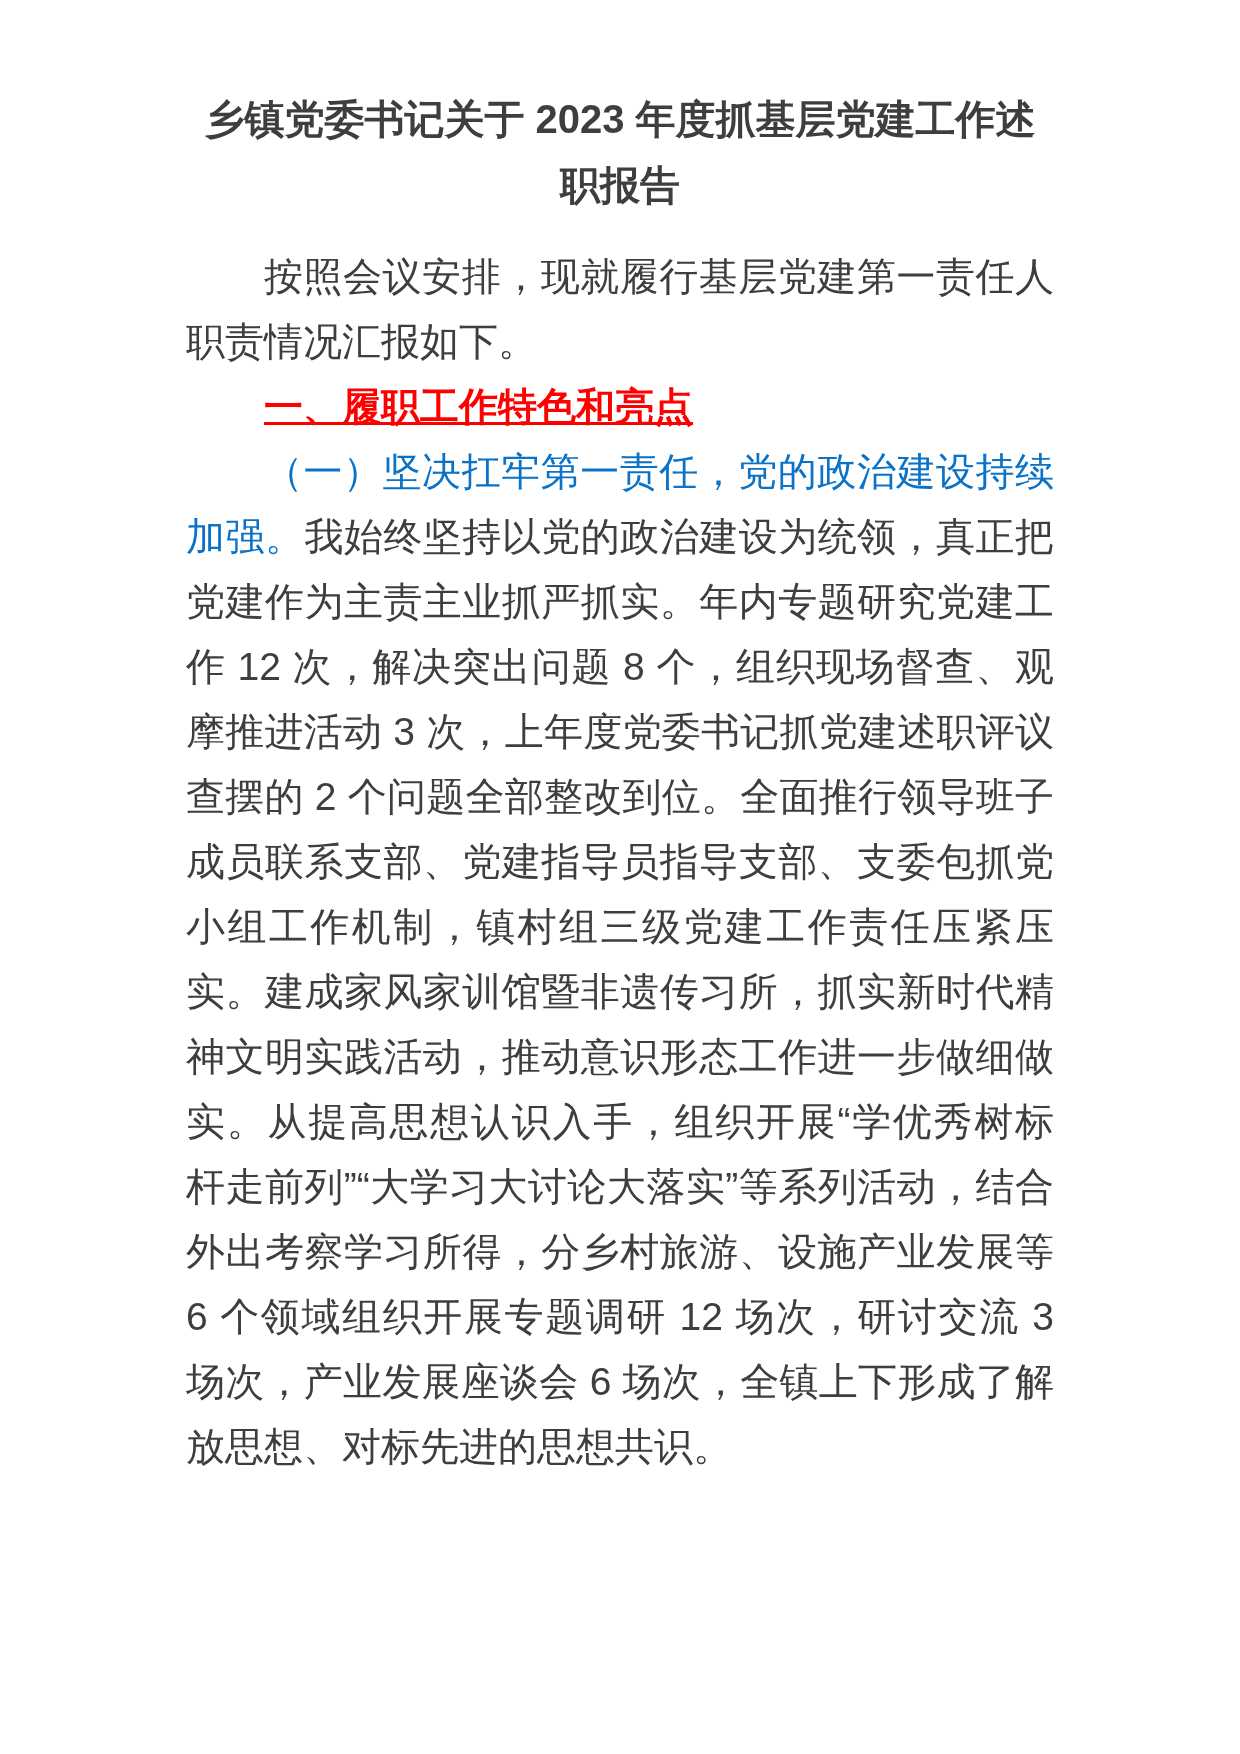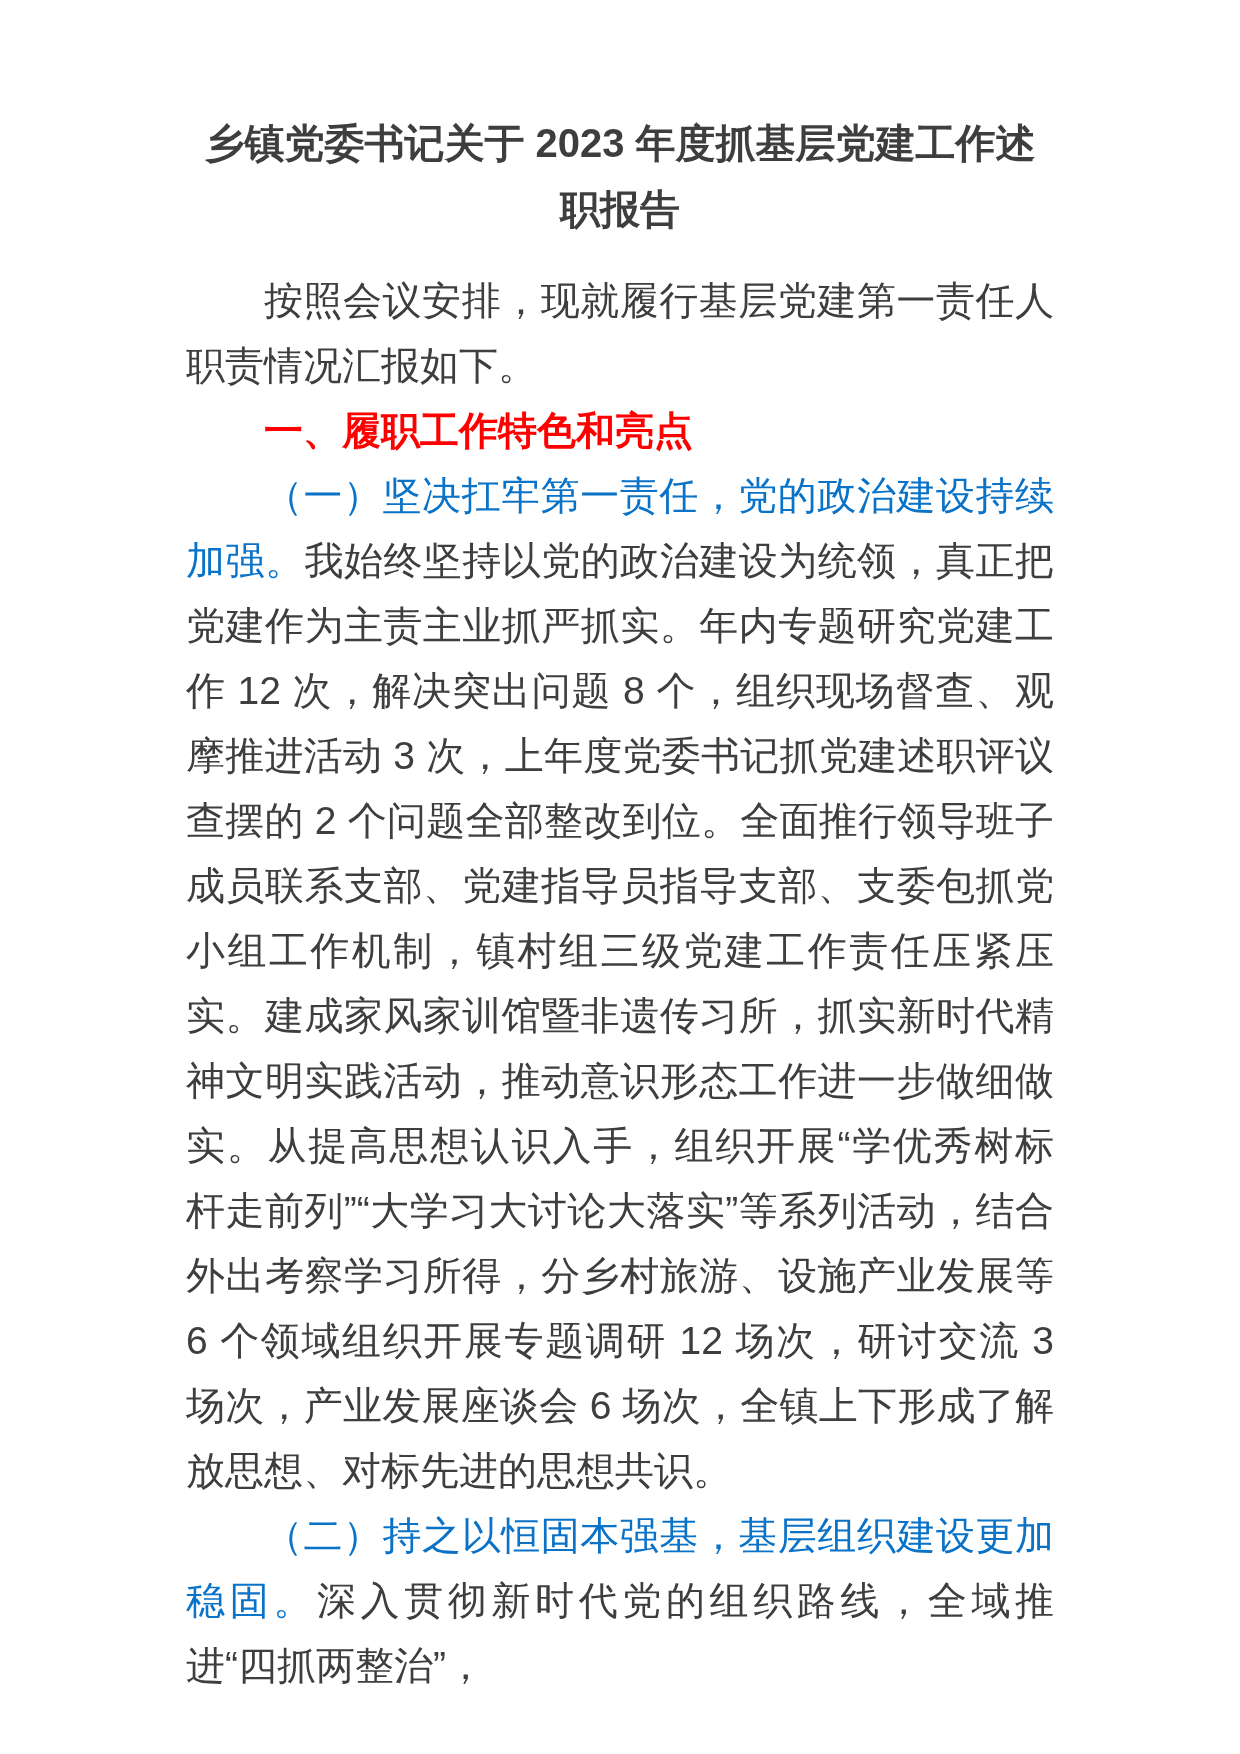"乡镇党委书记关于 2023 年度抓基层党建工作述职报告" .page { padding: 110px 186px 0 186px -> 86px 186px 0 186px }
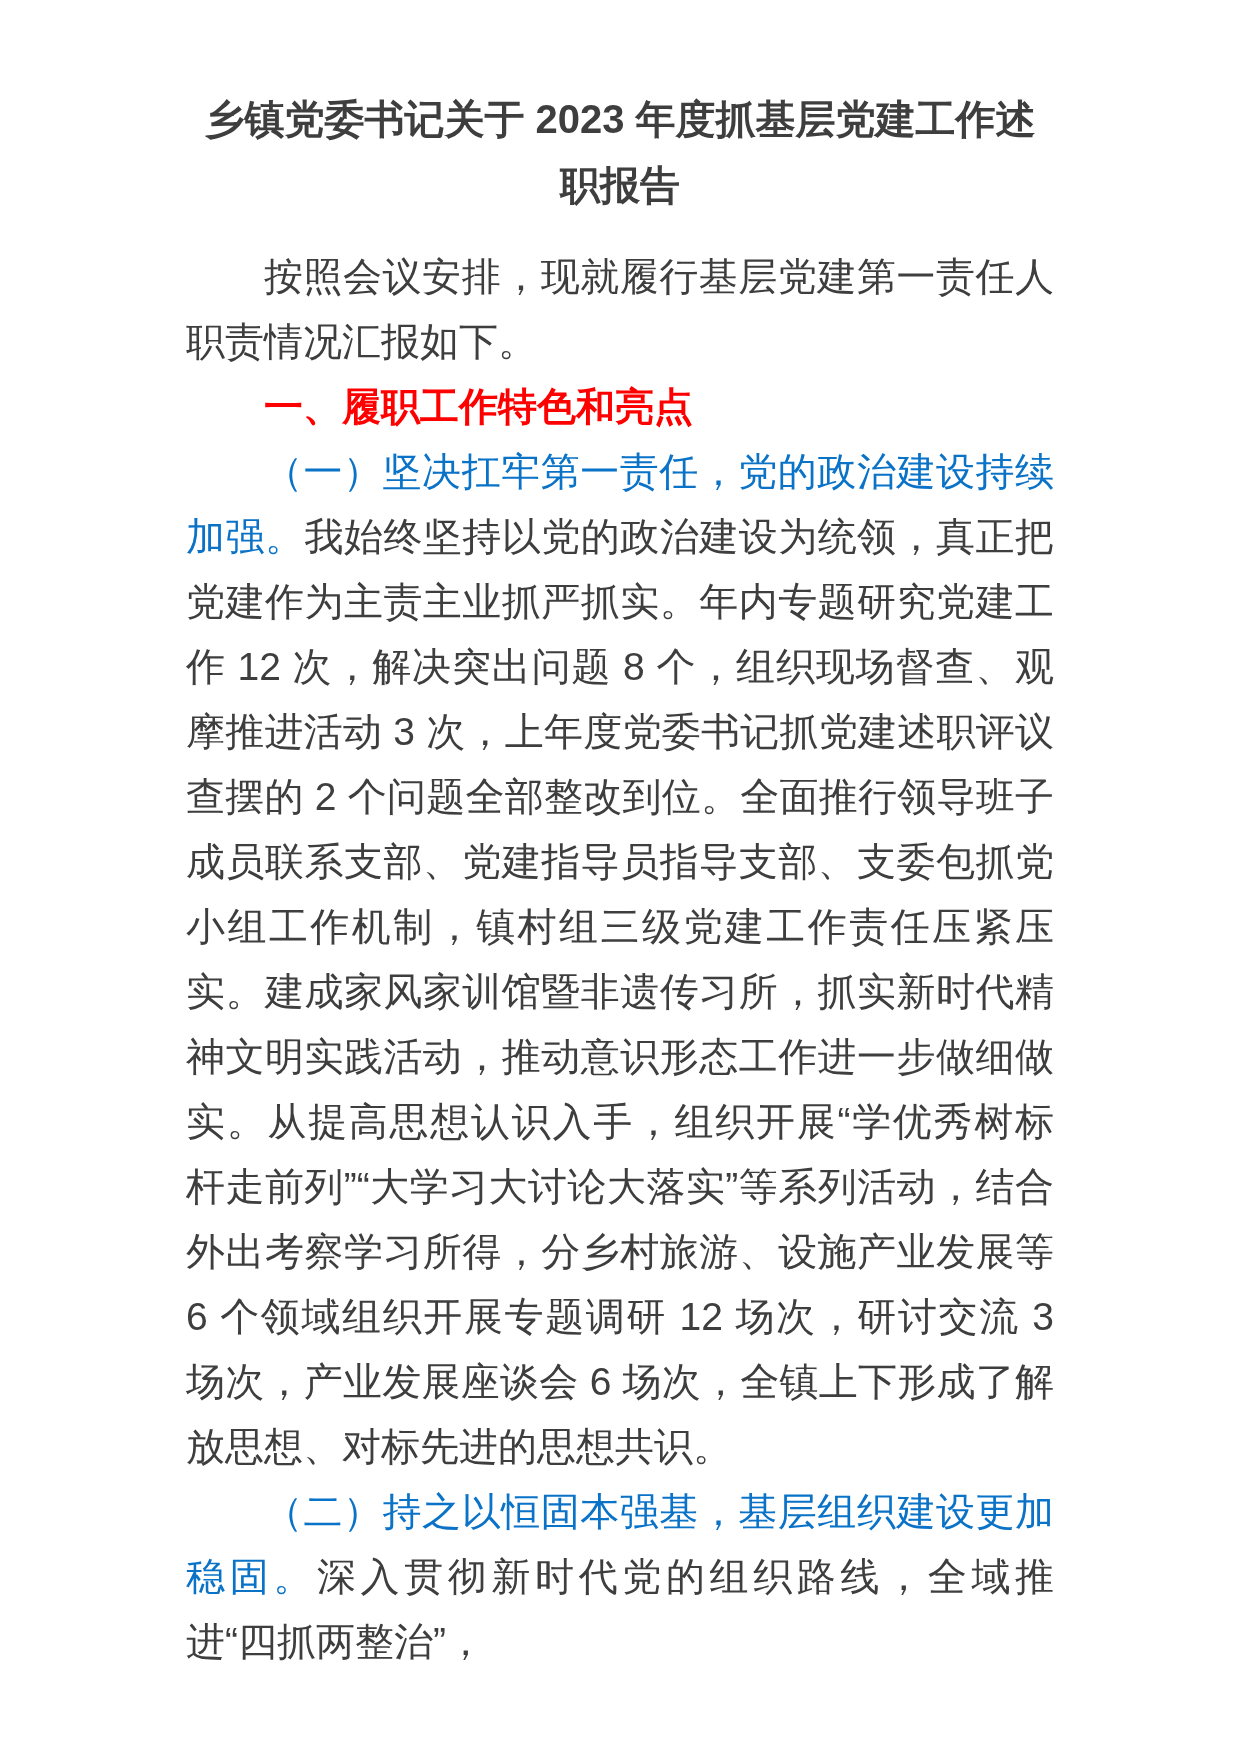"一、履职工作特色和亮点" .para.heading .run { text-decoration: none -> underline }
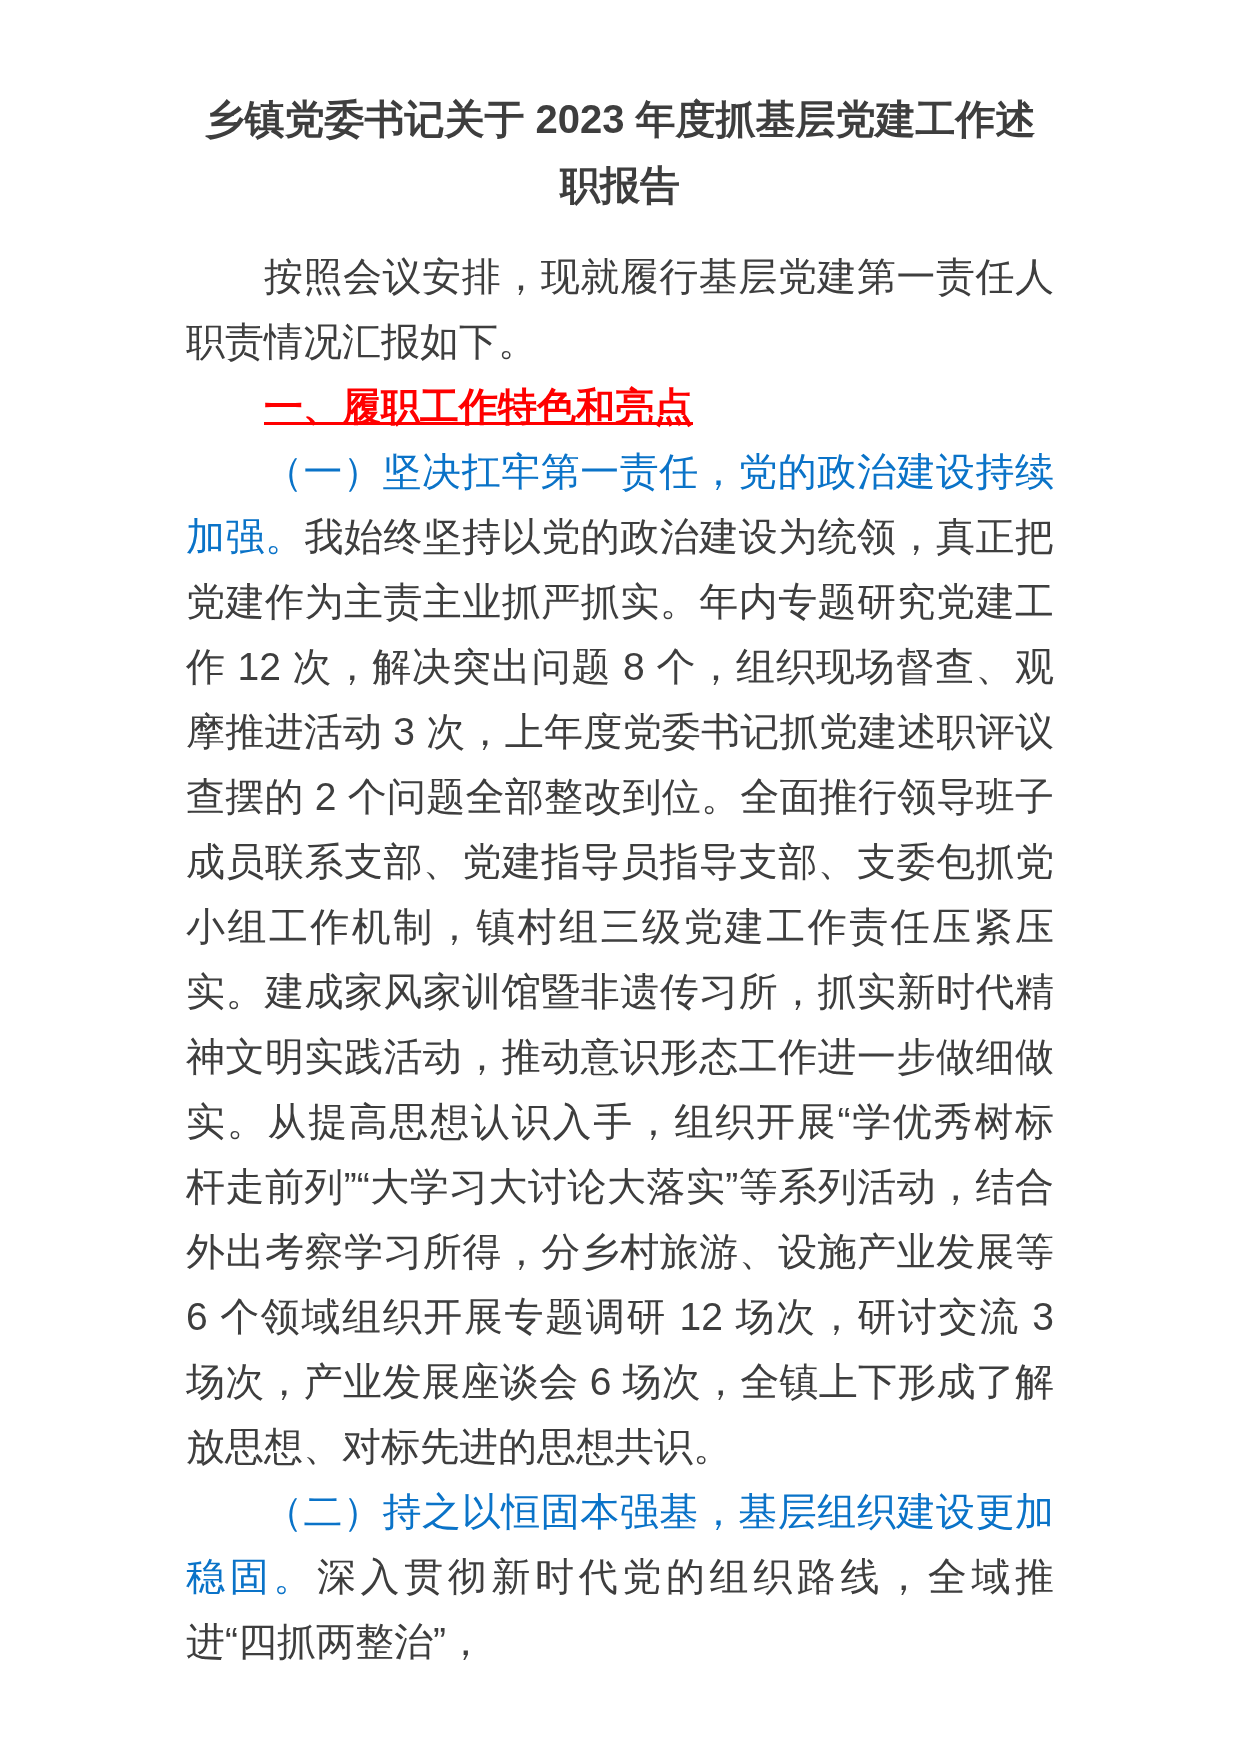"（二）持之以恒固本强基，基层组织建设更加稳固。深入贯彻新时代党的组织路线，全域推" p.para { html: <p><span>（二）持之以恒固本强基，基层组织建设更加稳固。</span><span>深入贯彻新时代党的组织路线，全域推进“四抓两整治”，</span></p> -> none }
